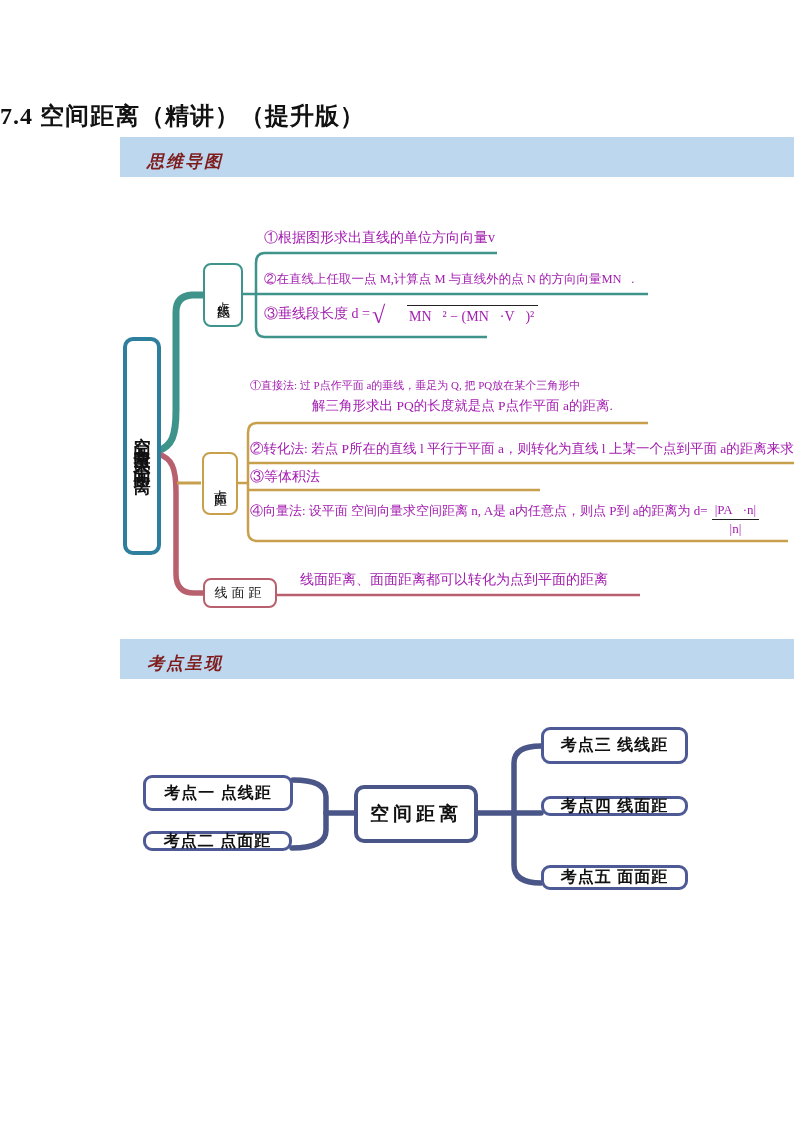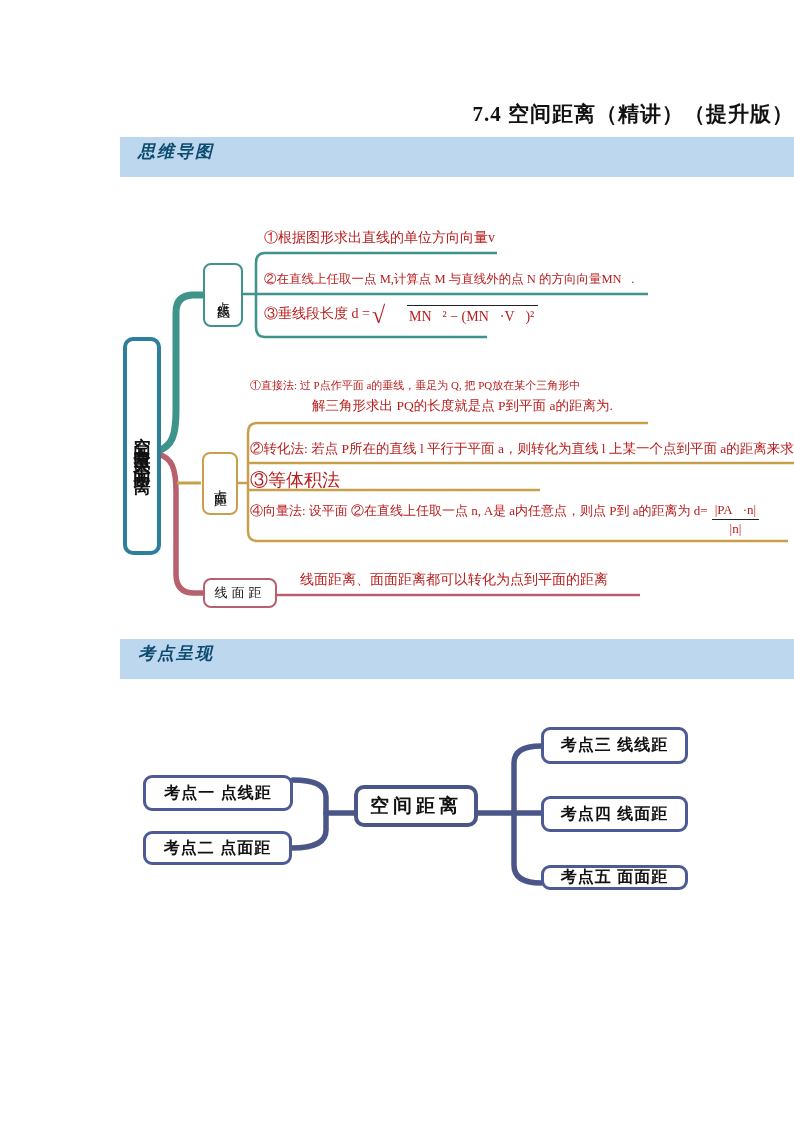"7.4 空间距离（精讲）（提升版）" .title { font-size: 21px -> 24px; text-align: right -> left }
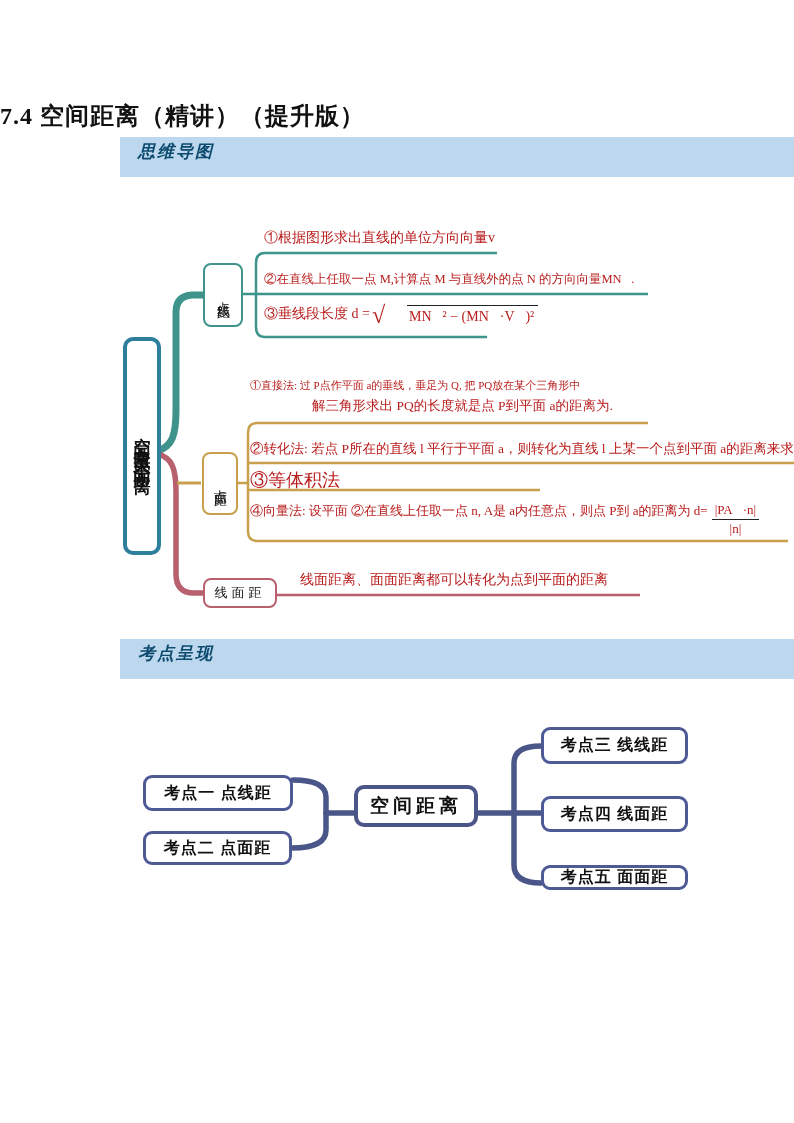"思维导图" .banner-text { color: #0c4a6e -> #7f1d1d; margin-left: none -> 9px; padding: 3px 0 0 18px -> 13px 0 0 18px }
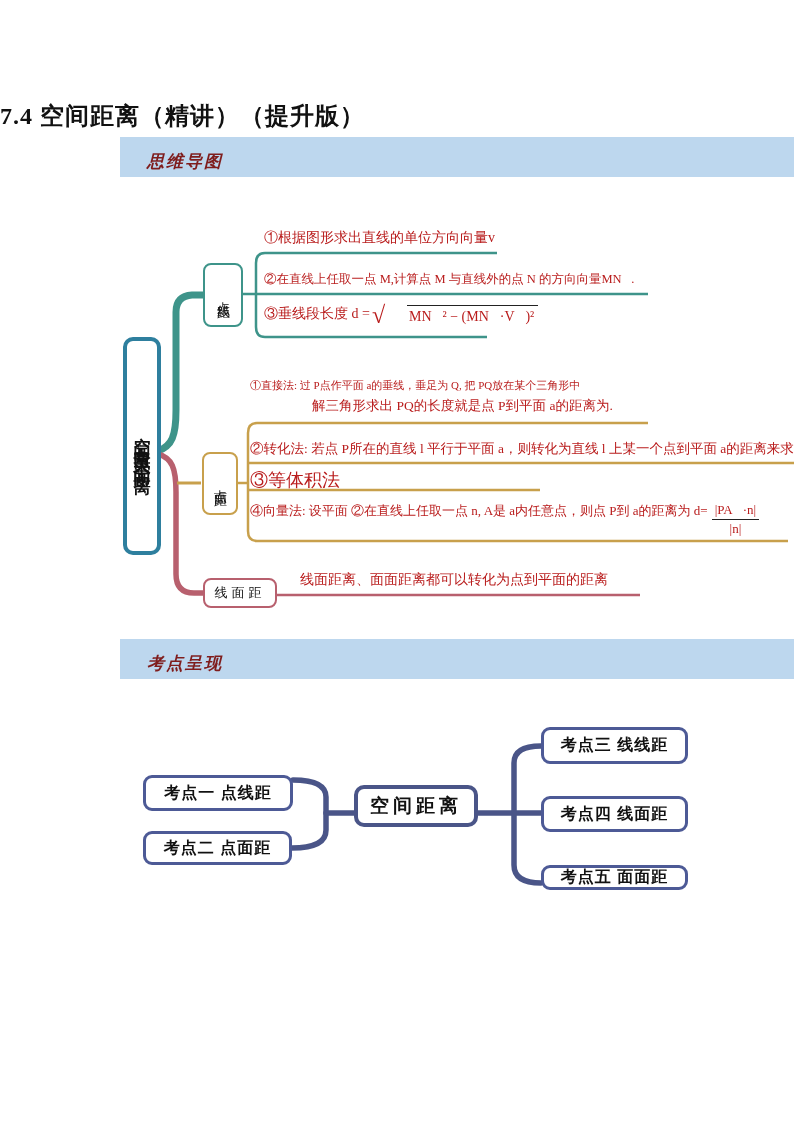"①根据图形求出直线的单位方向向量v⃗" .leaf { color: #b91c1c -> #a21caf }
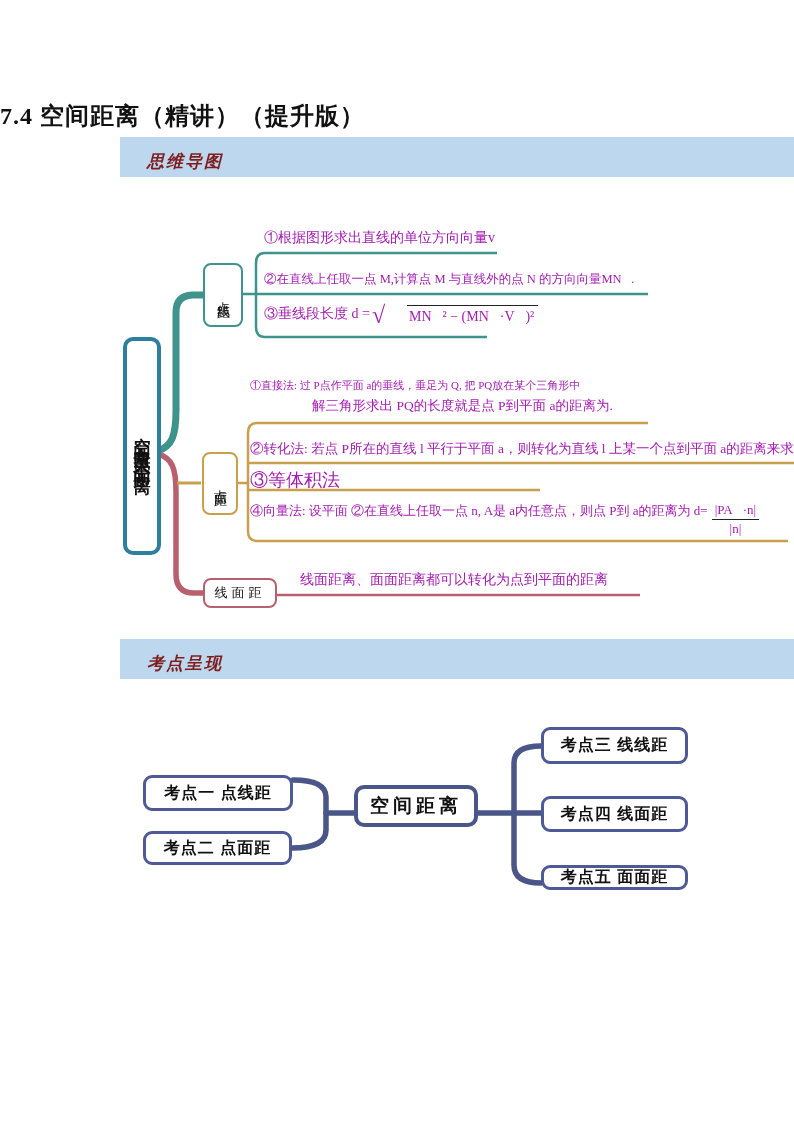"解三角形求出 PQ的长度就是点 P到平面 a的距离为." div.leaf { text: P到平面 a的距离为 -> P点作平面 a的距离 }
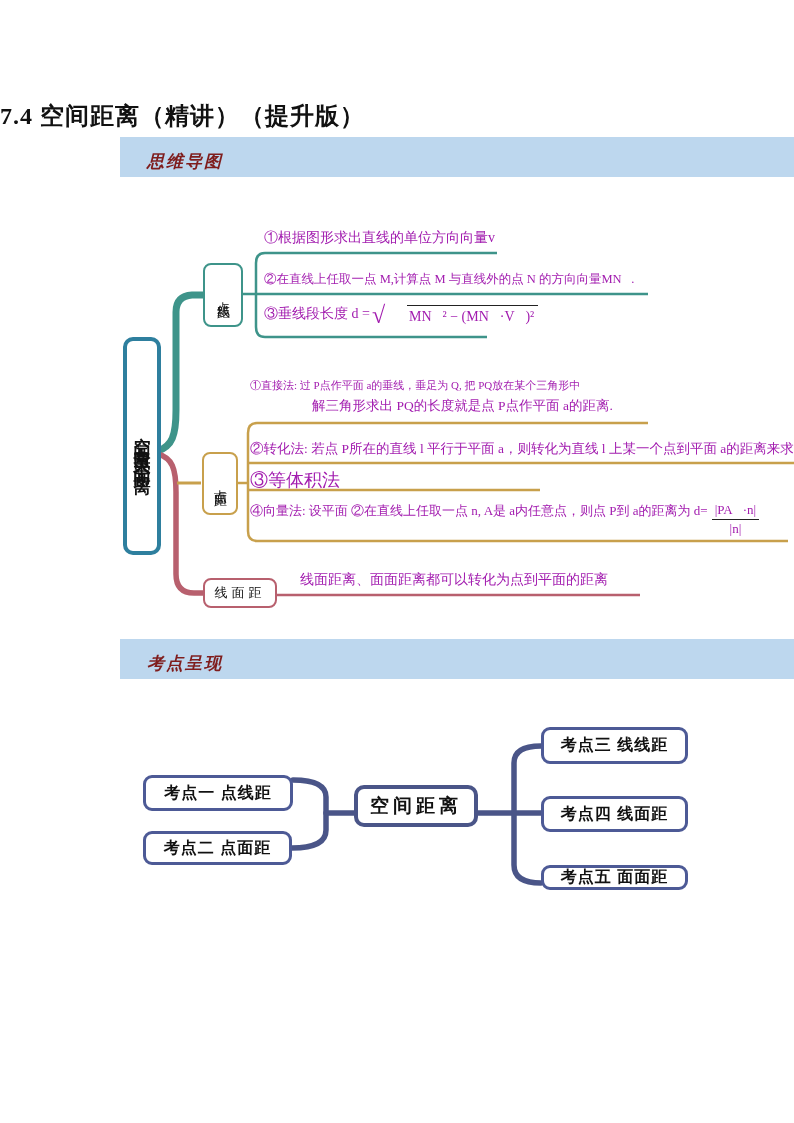"③等体积法" div.leaf { font-size: 18px -> 14px }
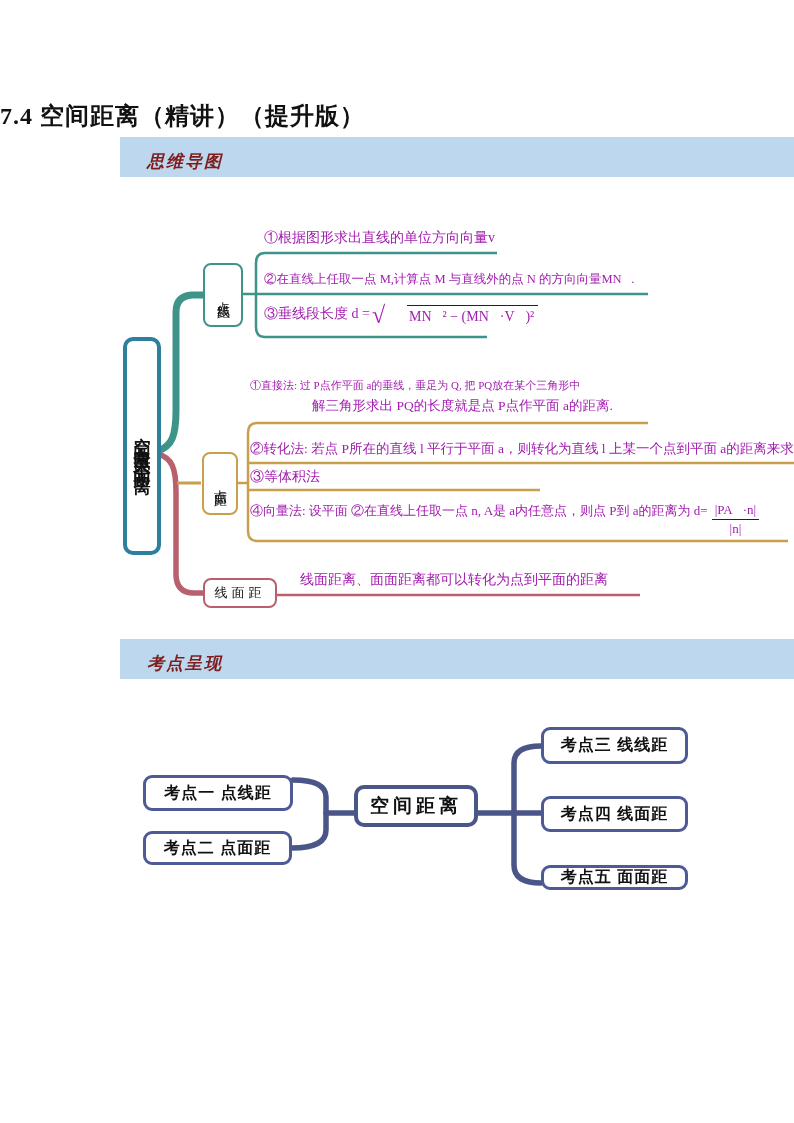"④向量法: 设平面 ②在直线上任取一点 n, A是" span { text: ②在直线上任取一点 -> 空间向量求空间距离 }
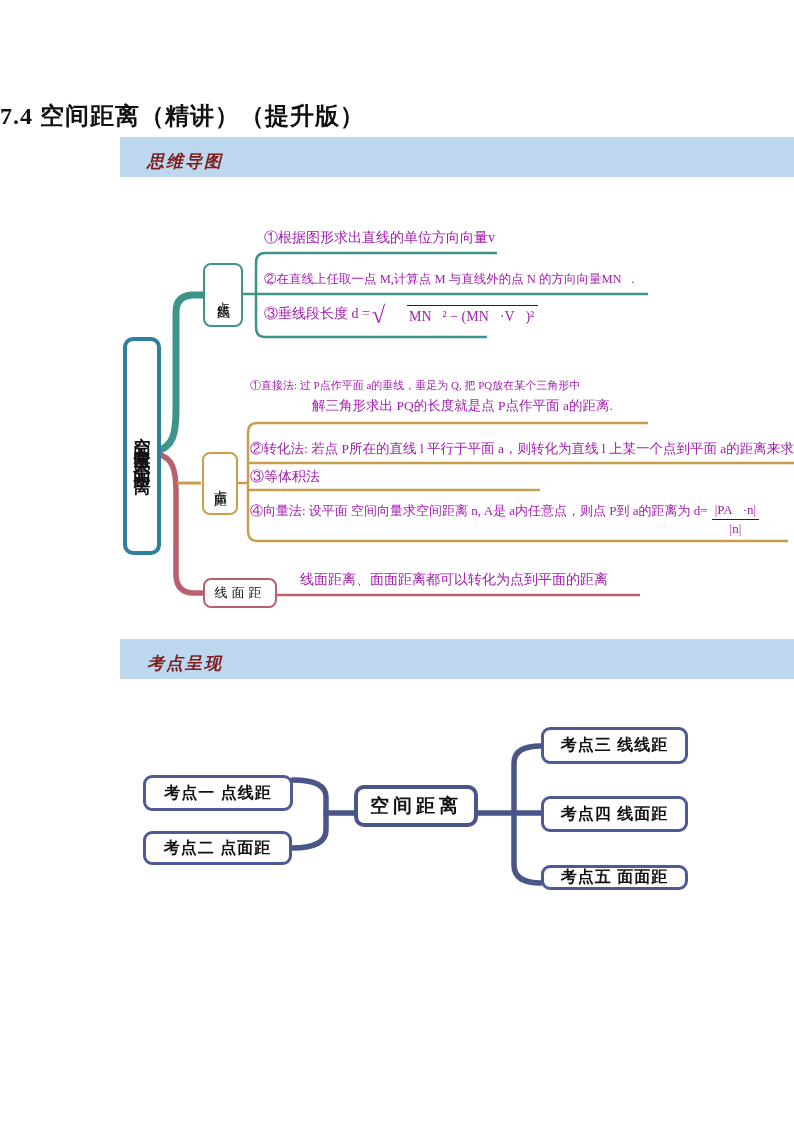"空间距离" div.m2box { height: 42px -> 58px }
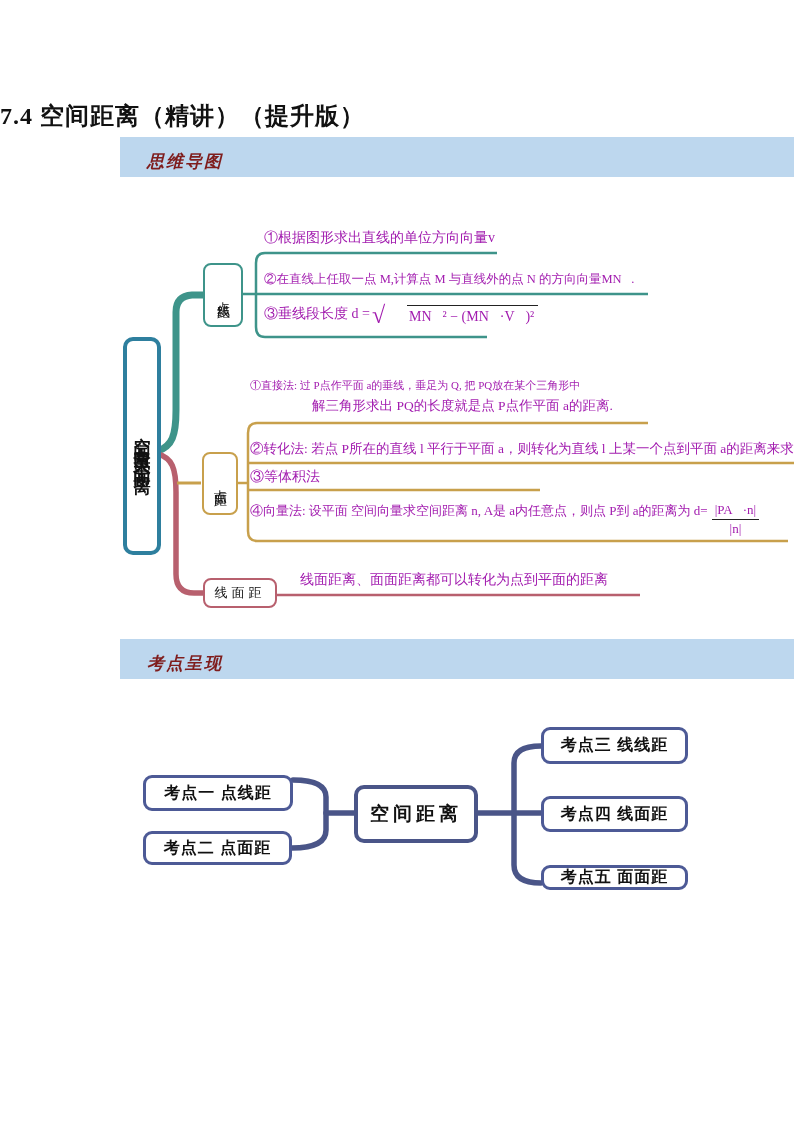"考点四 线面距" div.m2box { height: 36px -> 20px }
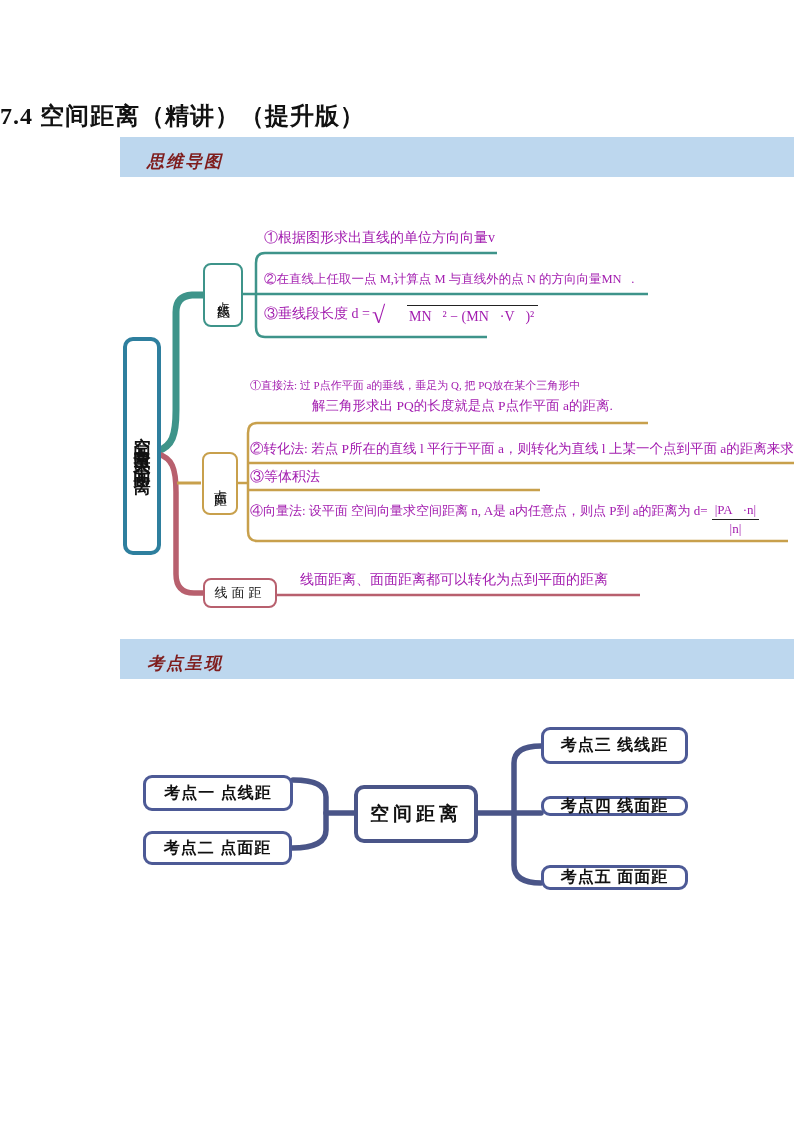"考点二 点面距" div.m2box { height: 34px -> 20px }
